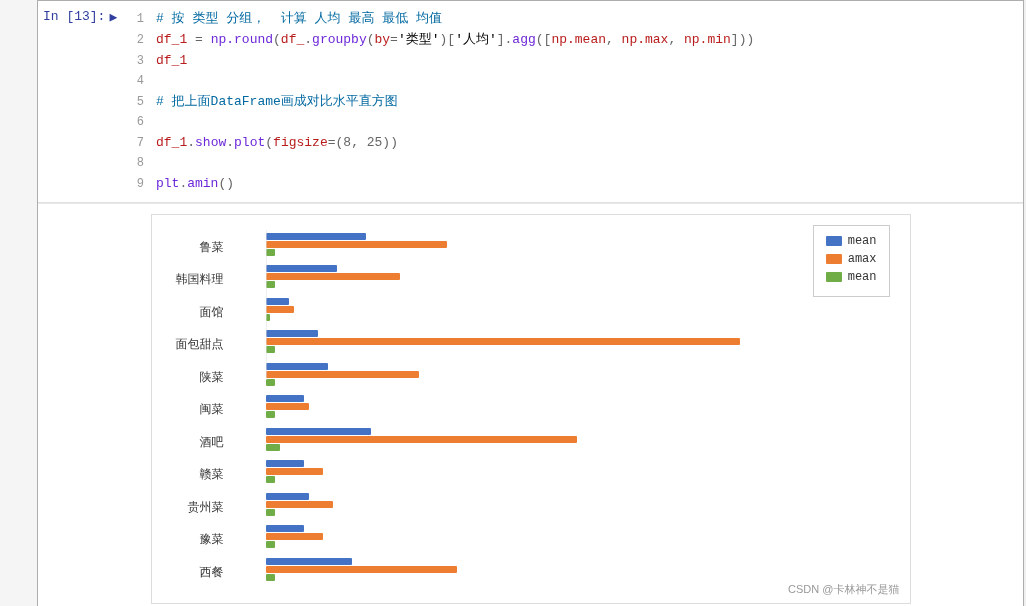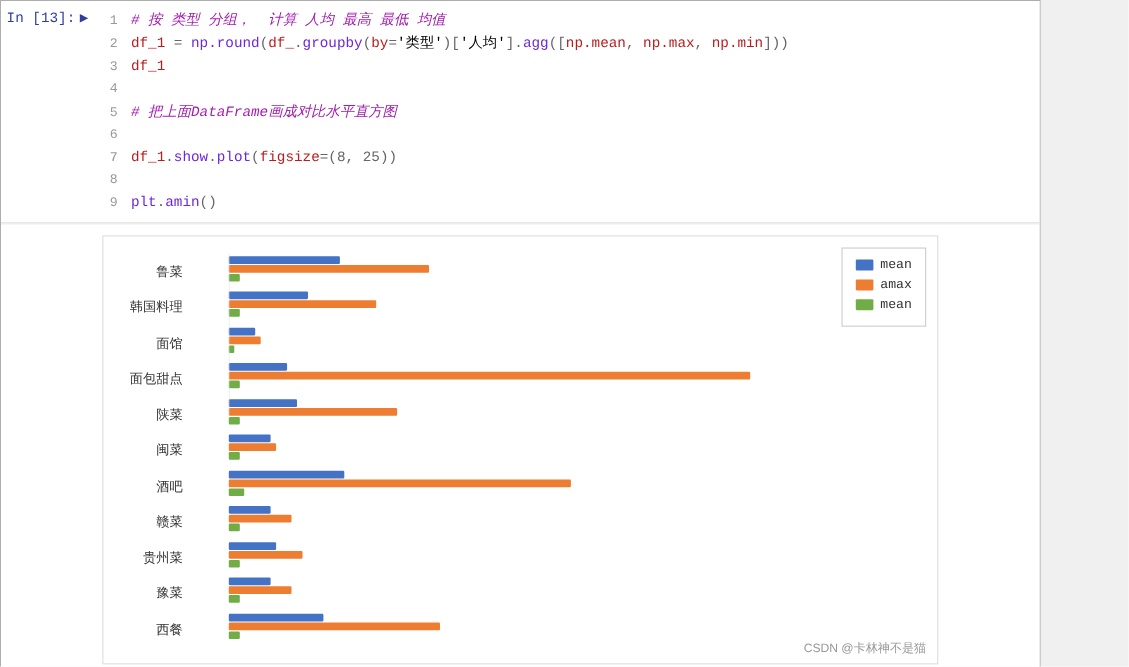"In [13]:" .outer-wrapper { padding-left: none -> 37px; width: 946px -> 1024px }
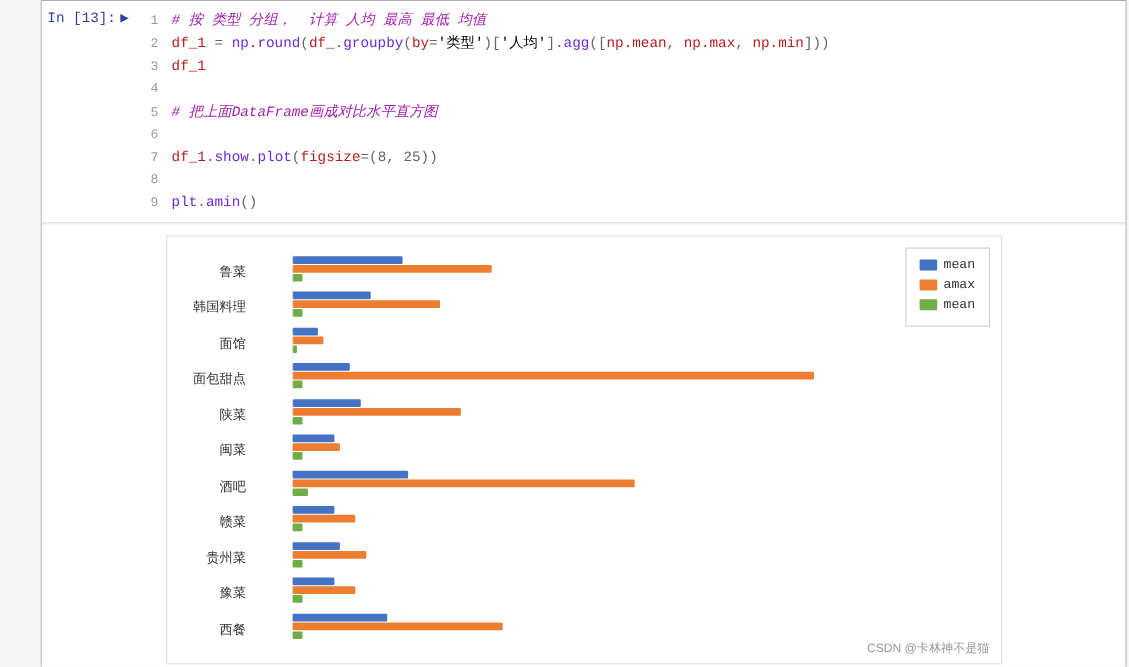"# 按 类型 分组， 计算" .cm { color: #a21caf -> #0369a1; font-style: italic -> none }
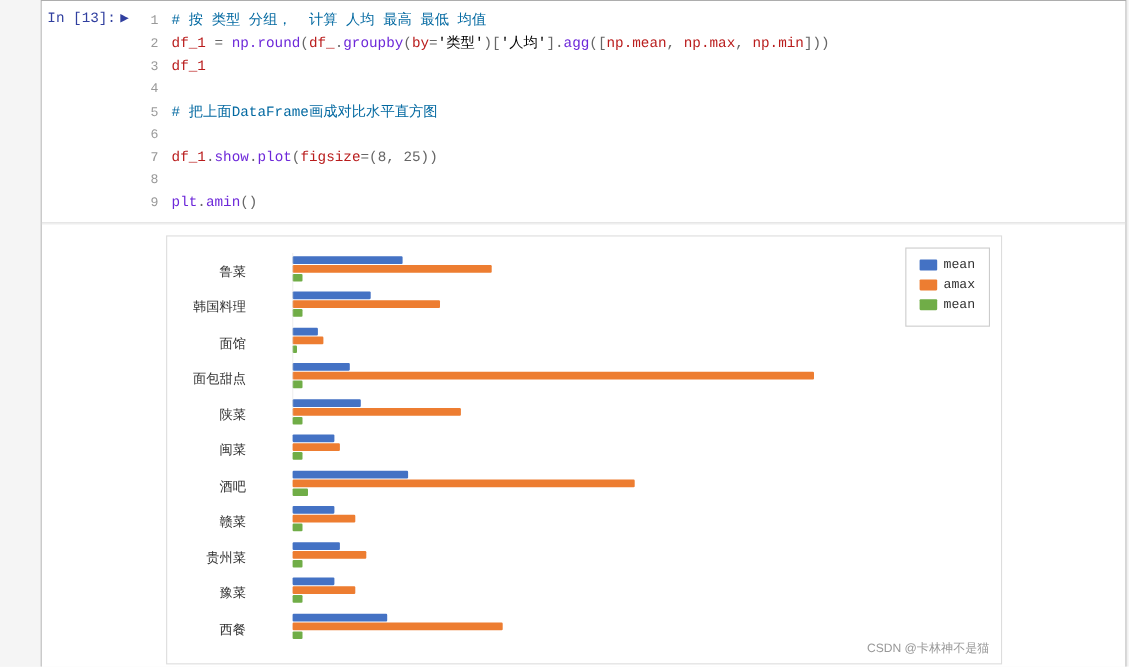"mean" .legend { right: 10px -> 20px }
